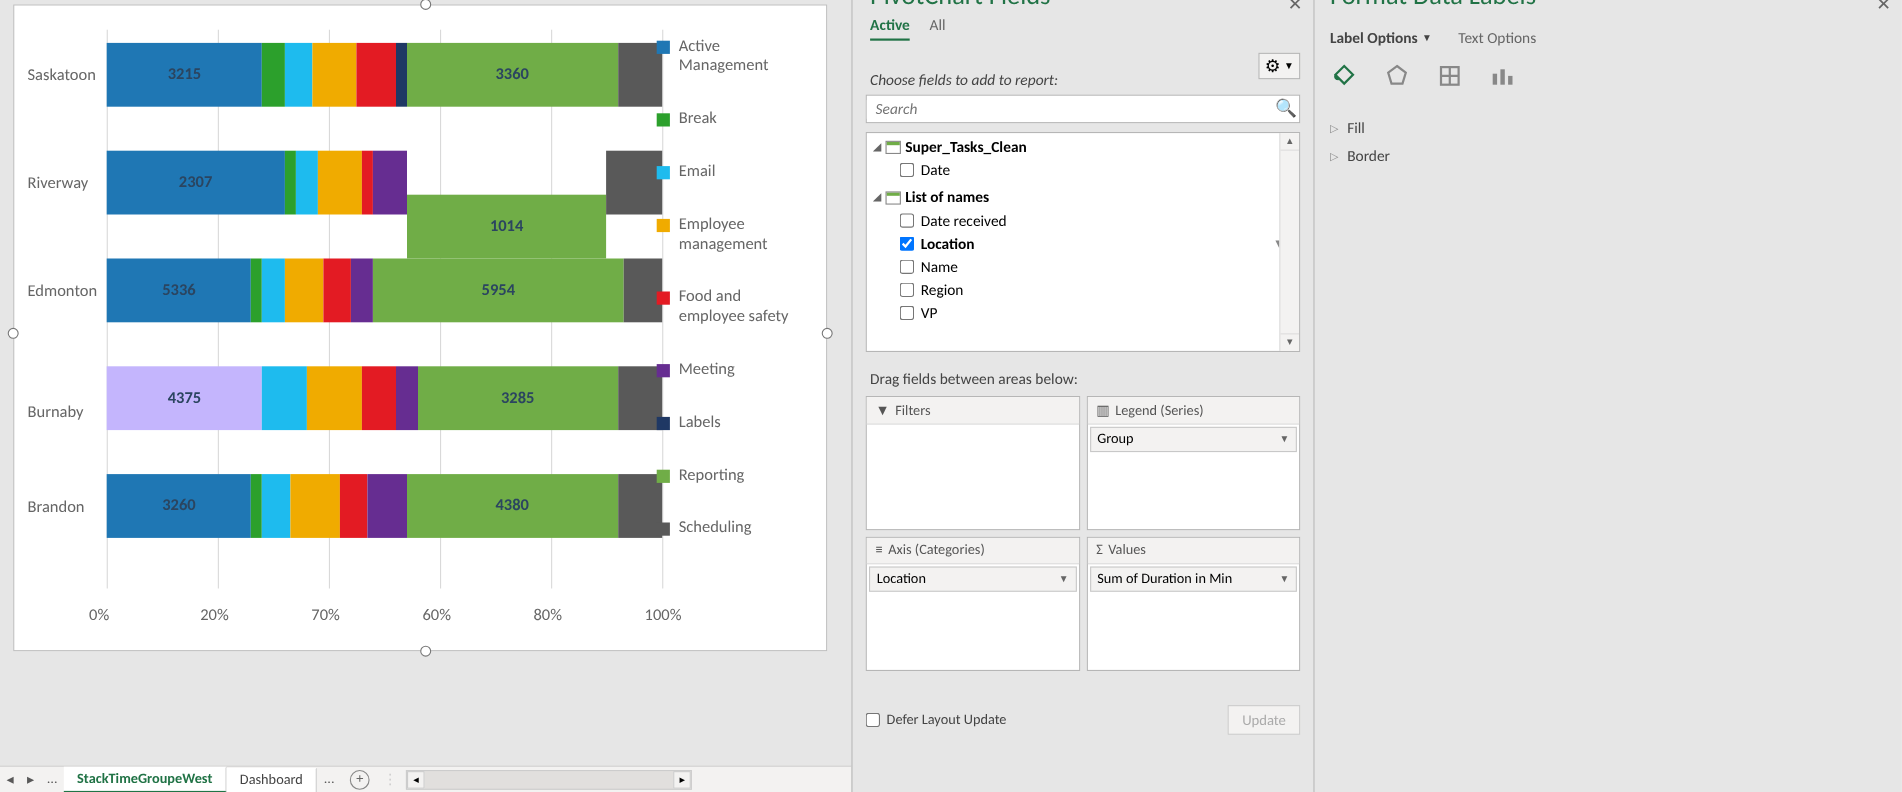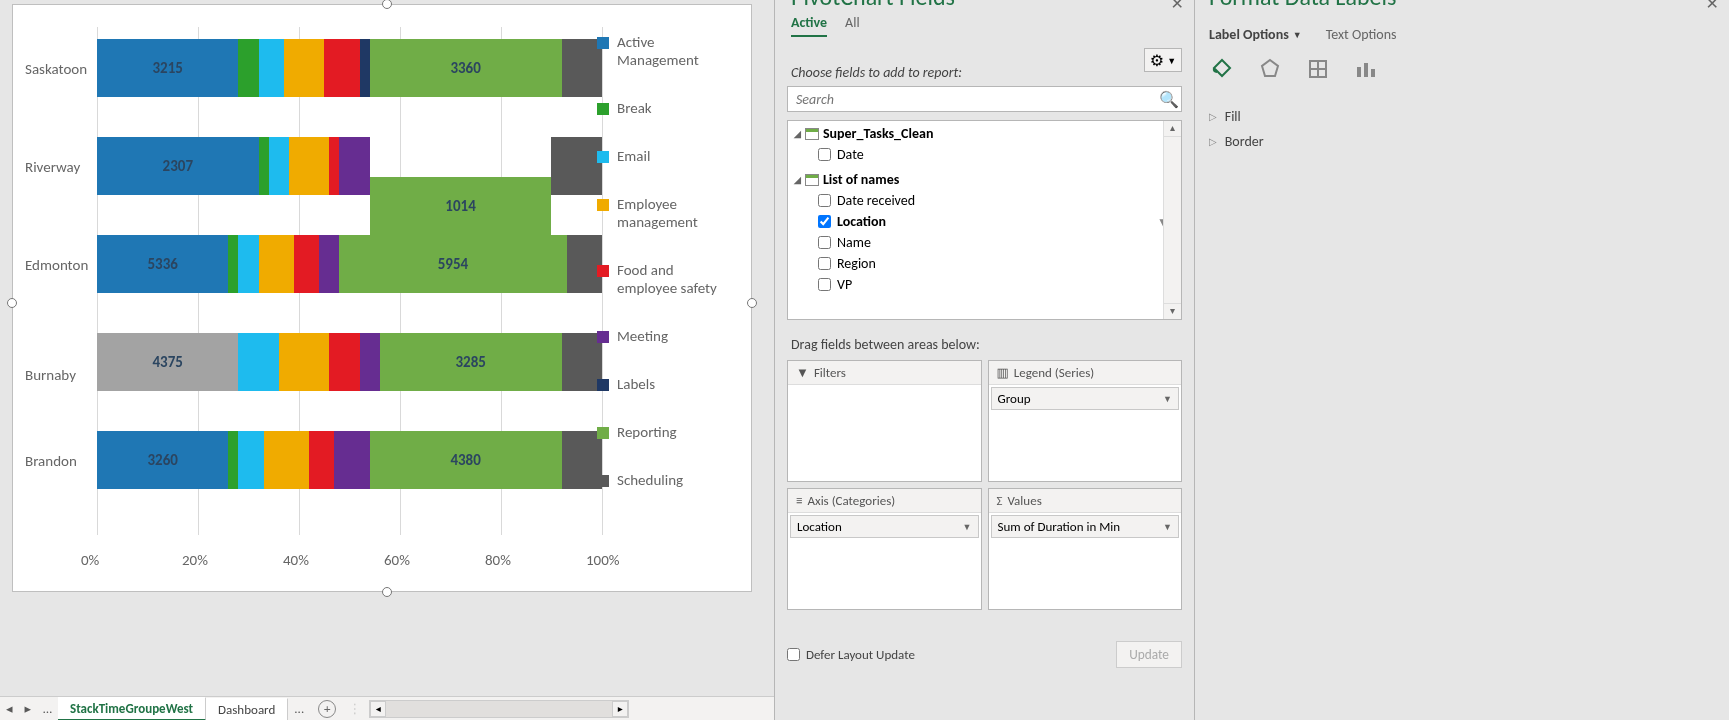"4375" div.bar-seg { background: #a3a3a3 -> #c4b5fd }
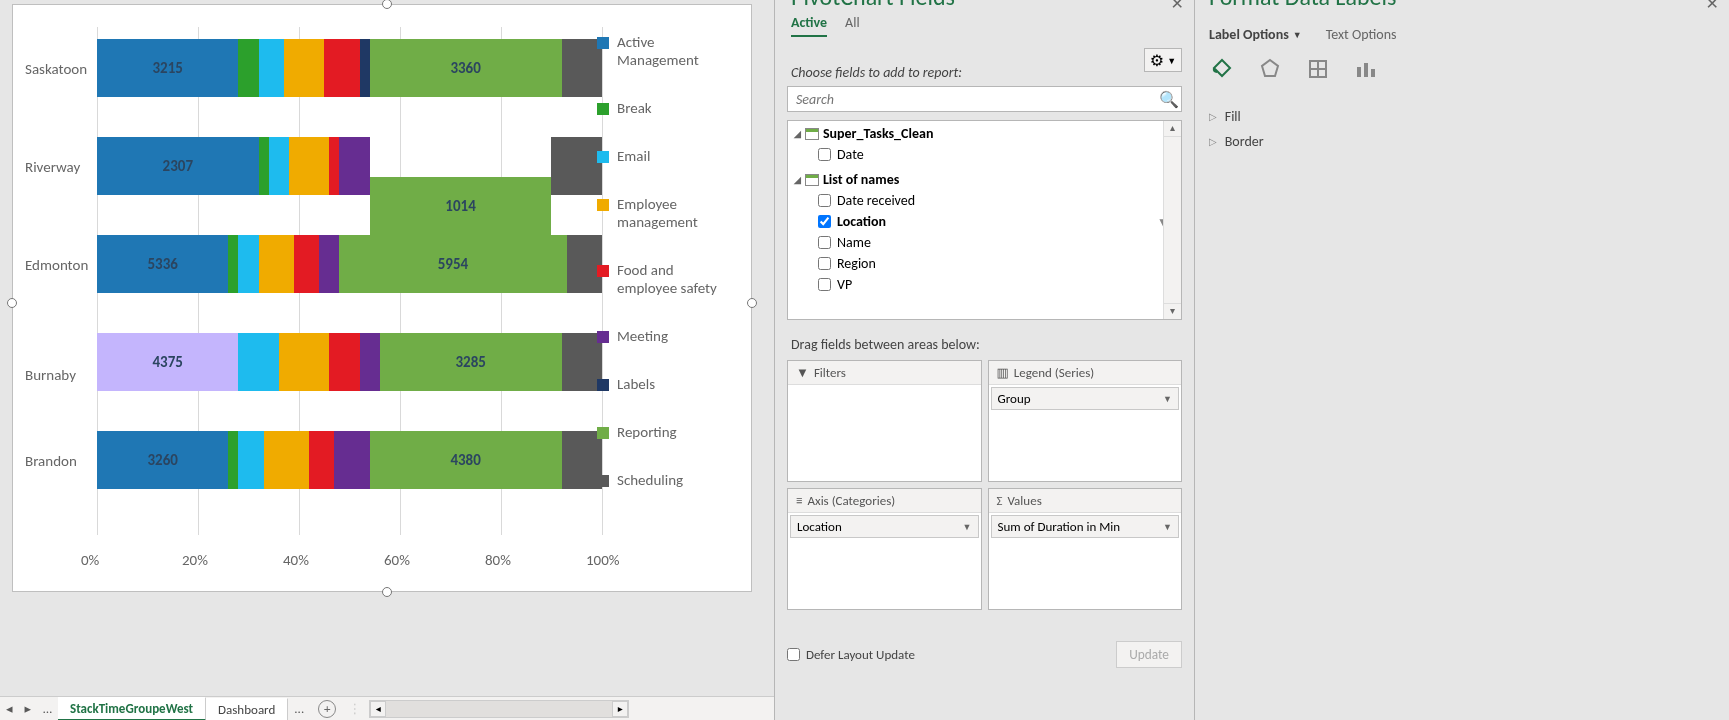"40%" div.x-label { text: 40% -> 70% }
